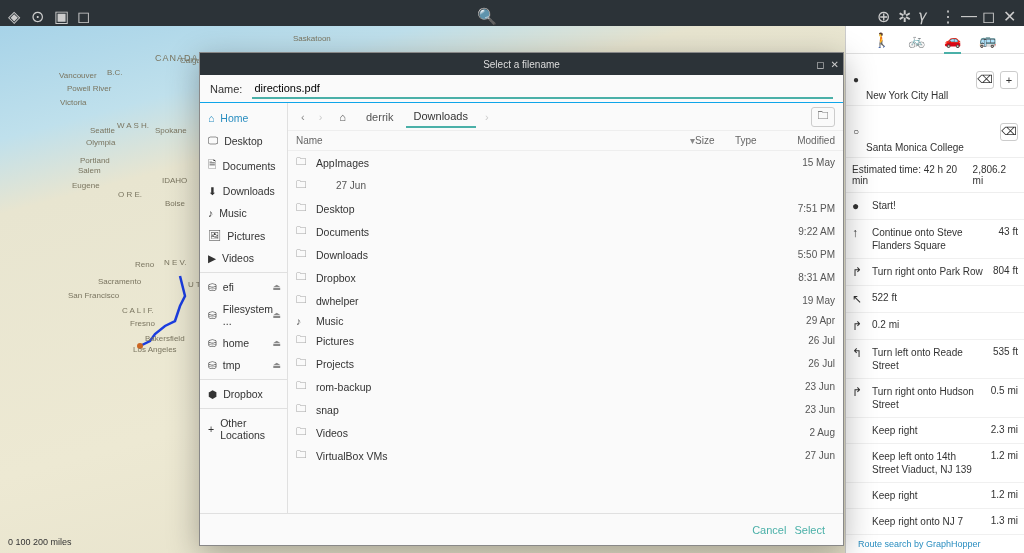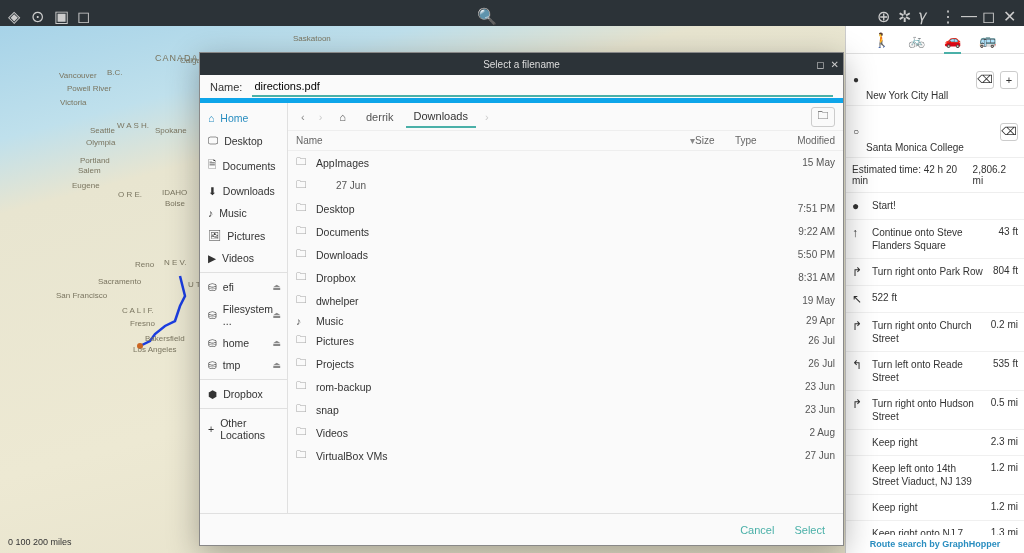"Name:" .dlg .namerow { border-bottom: 5px solid #0ea5e9 -> 1px solid #0ea5e9 }
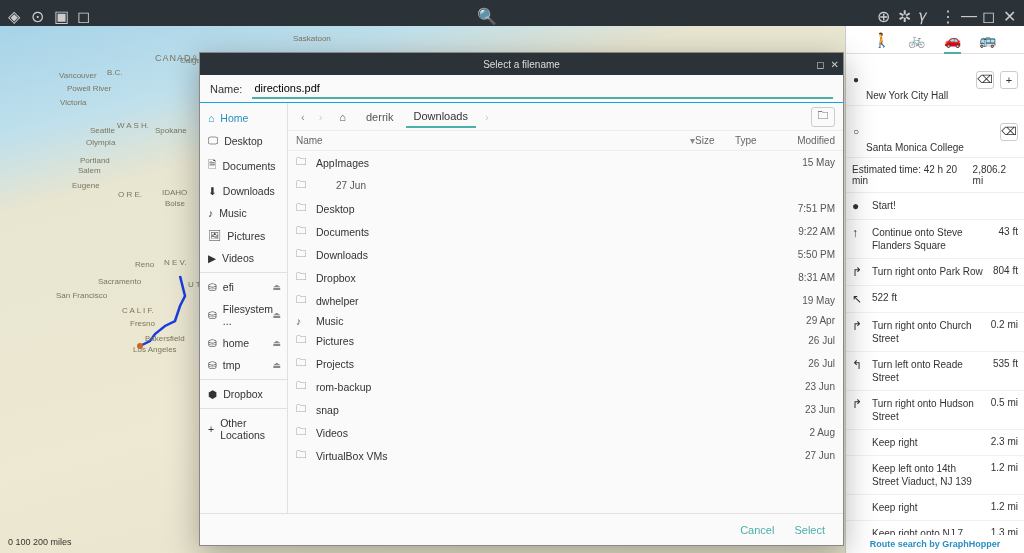"IDAHO" div.maplabel { margin-top: 12px -> none }
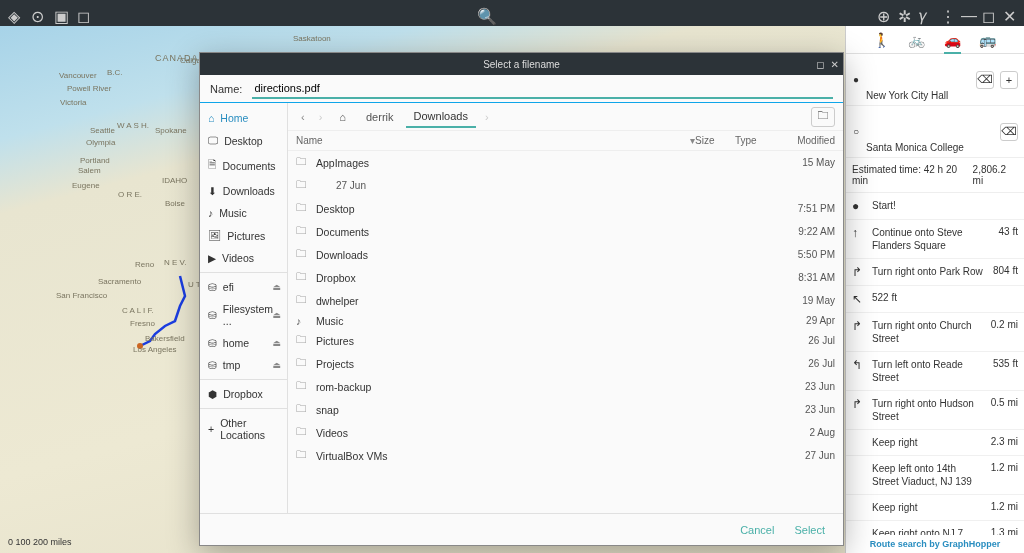"San Francisco" div.maplabel { left: 56px -> 68px }
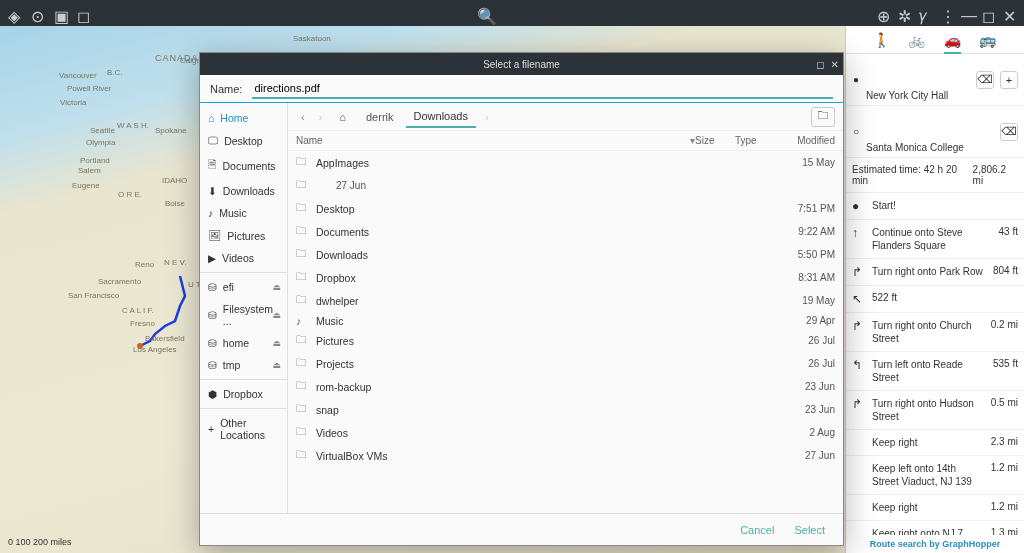"Turn right onto Church Street" span.txt { html: <span>Turn right onto Church Street</span> -> none }
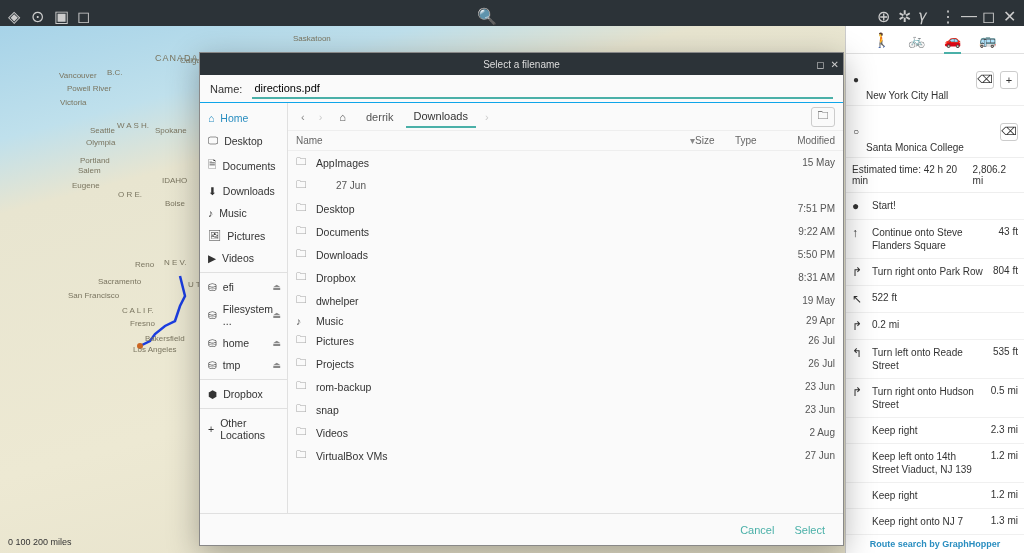"Cancel" .dlg .btns { gap: 20px -> 8px }
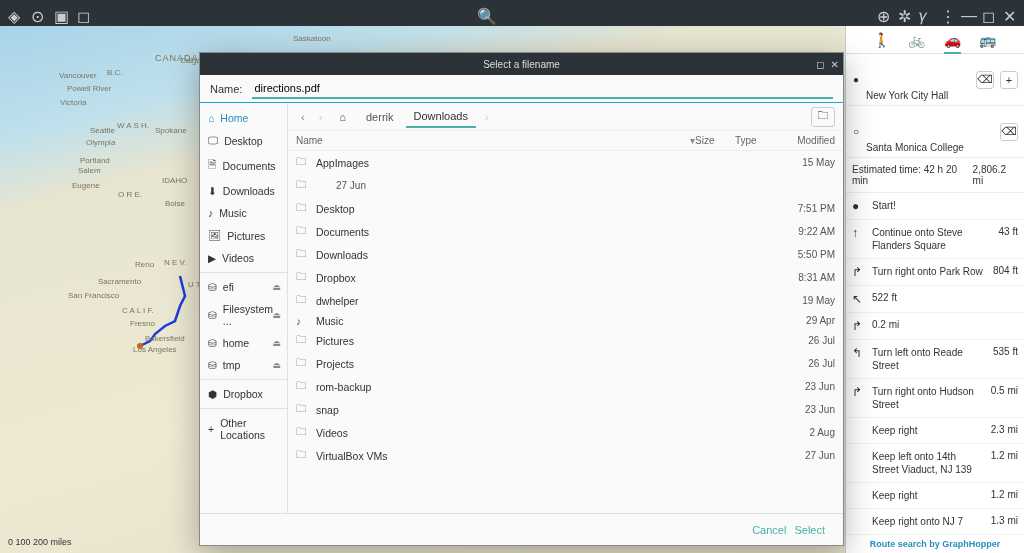"Route search by GraphHopper" .footer { font-weight: bold -> none; padding: 4px 20px -> 4px 12px; text-align: center -> left }
